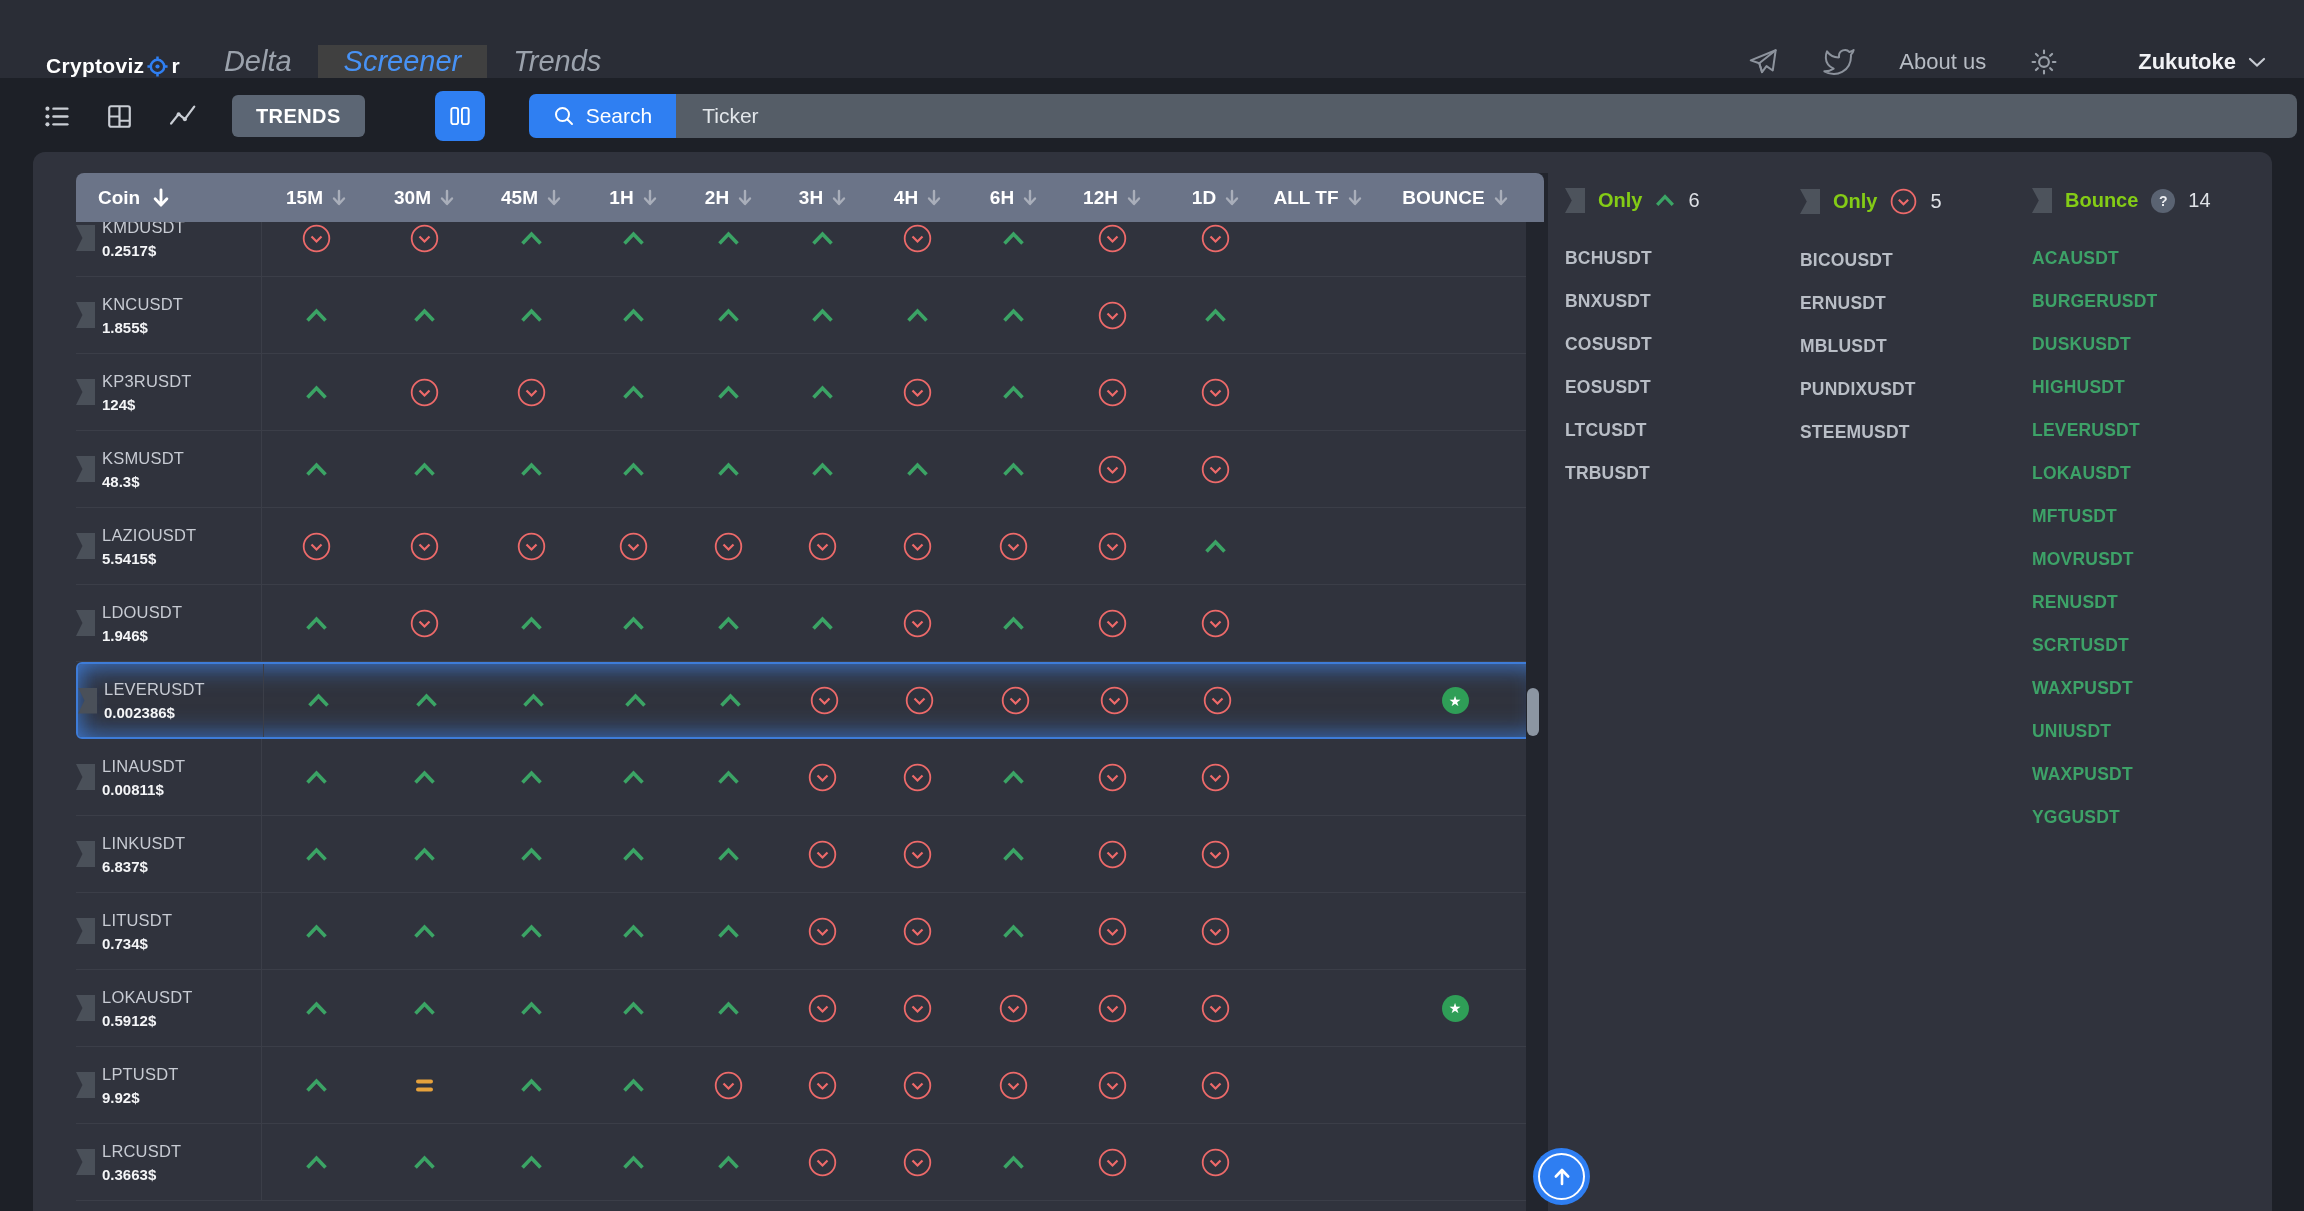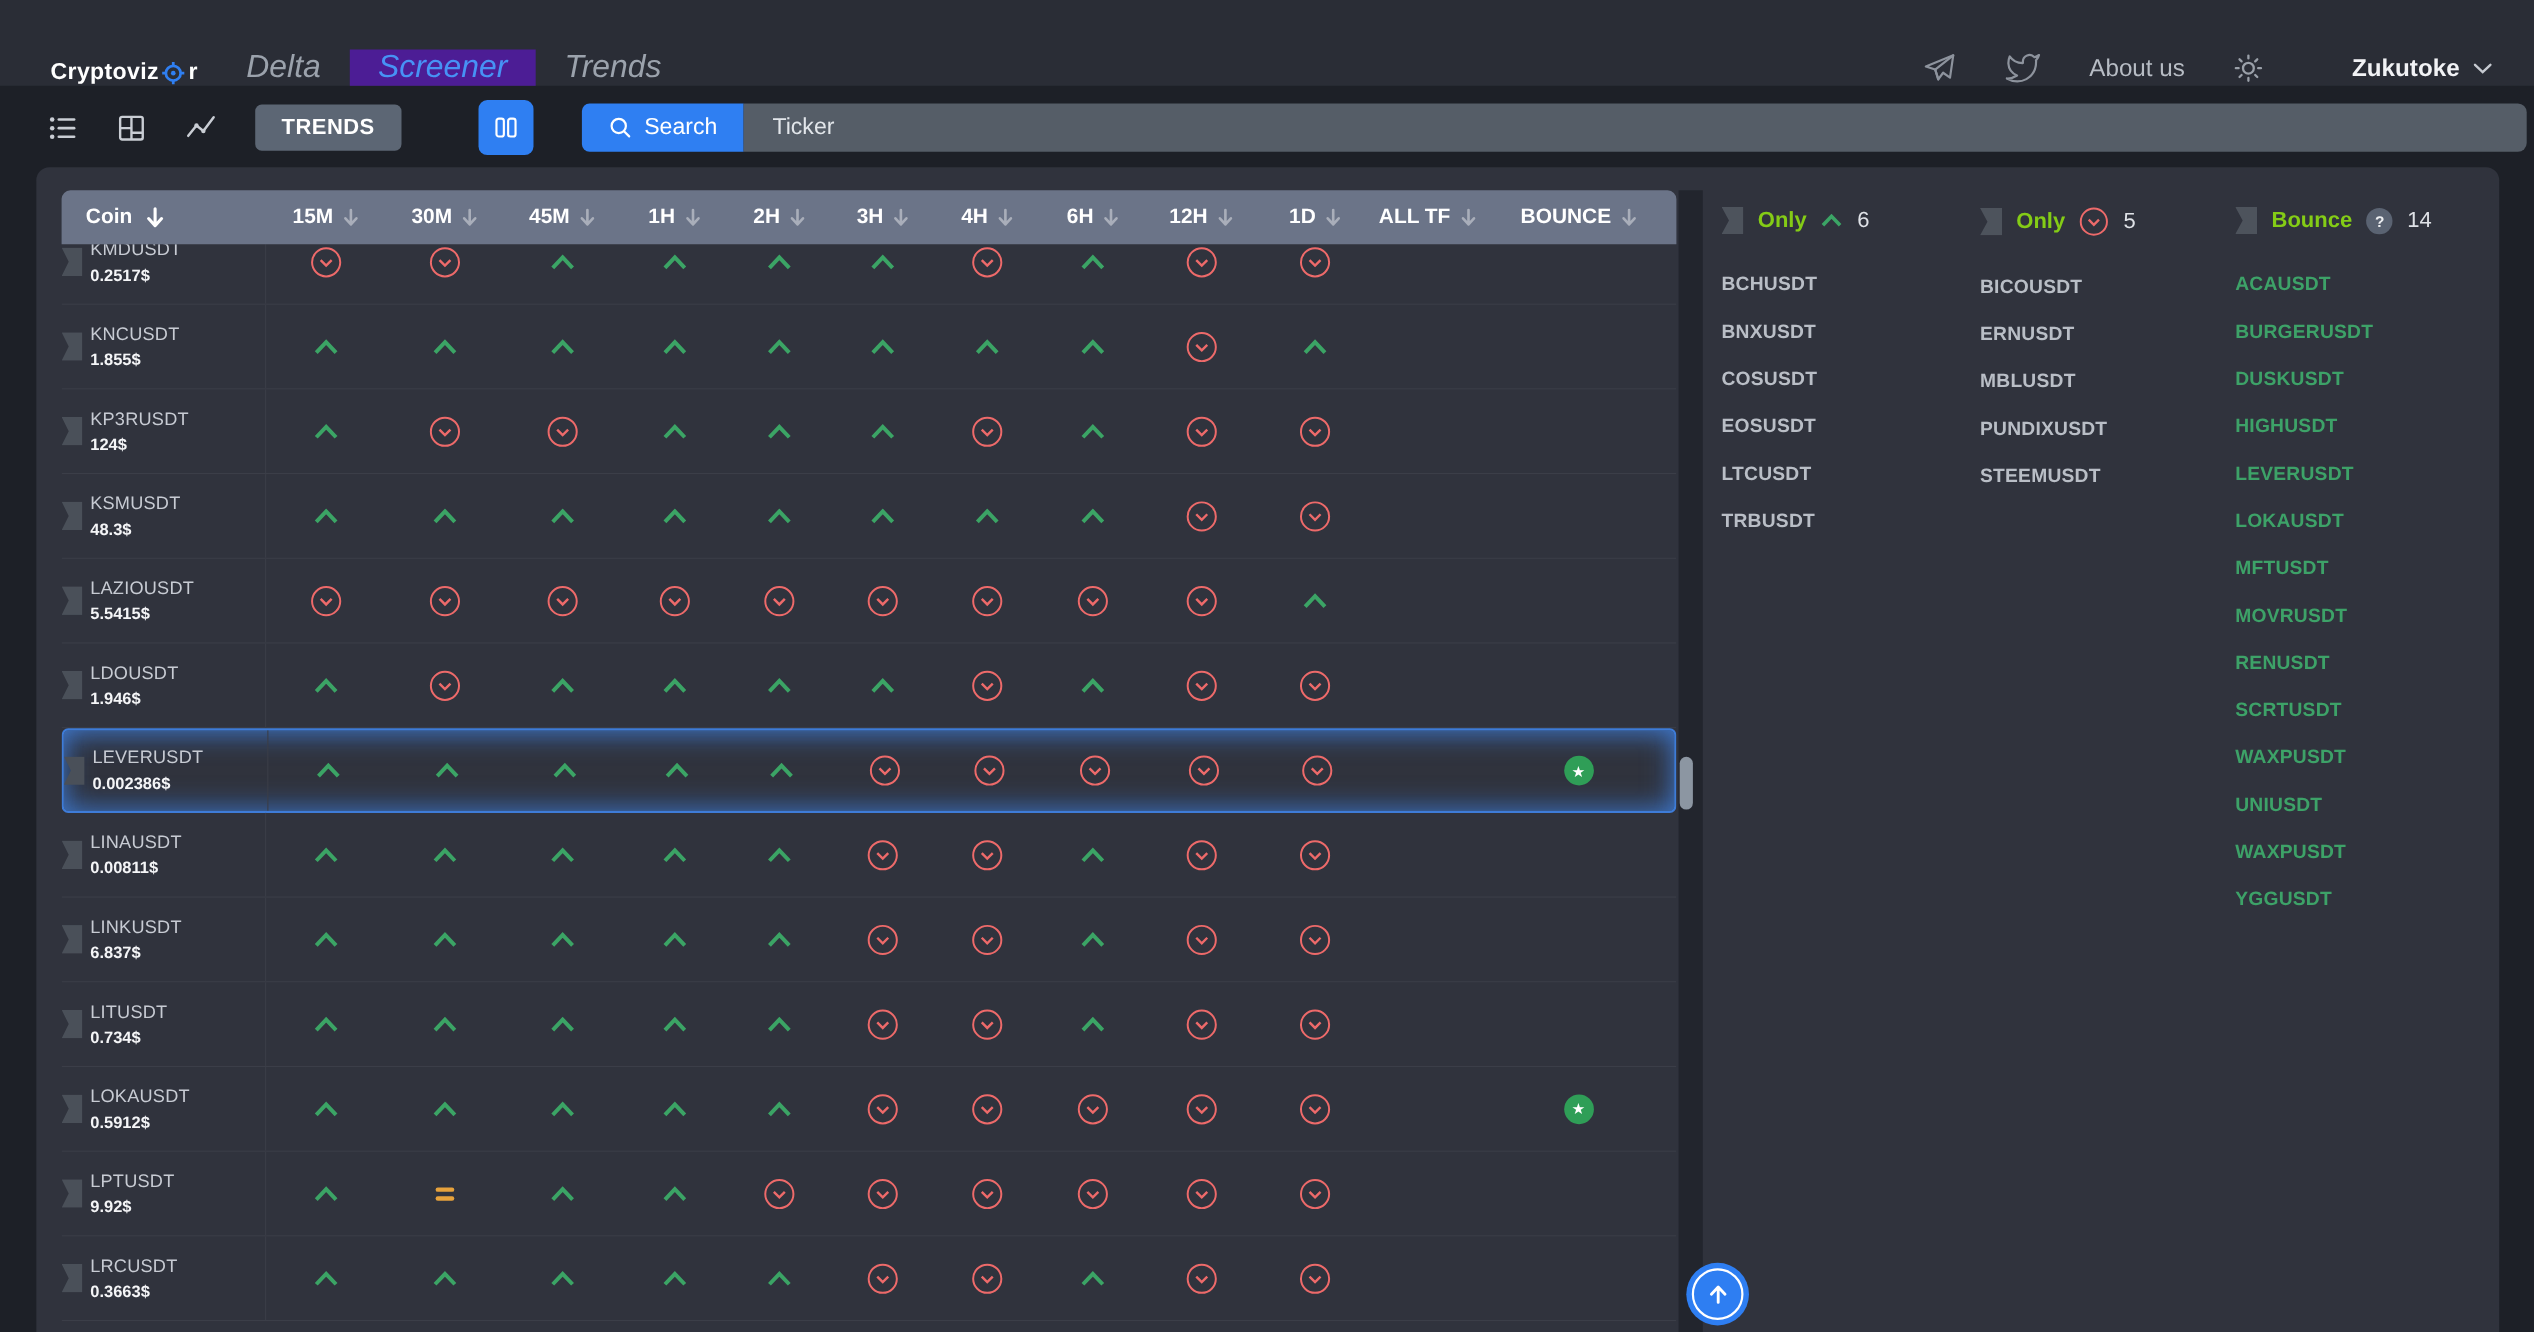"Screener" .tab.active { background: #4c1d95 -> #404040 }
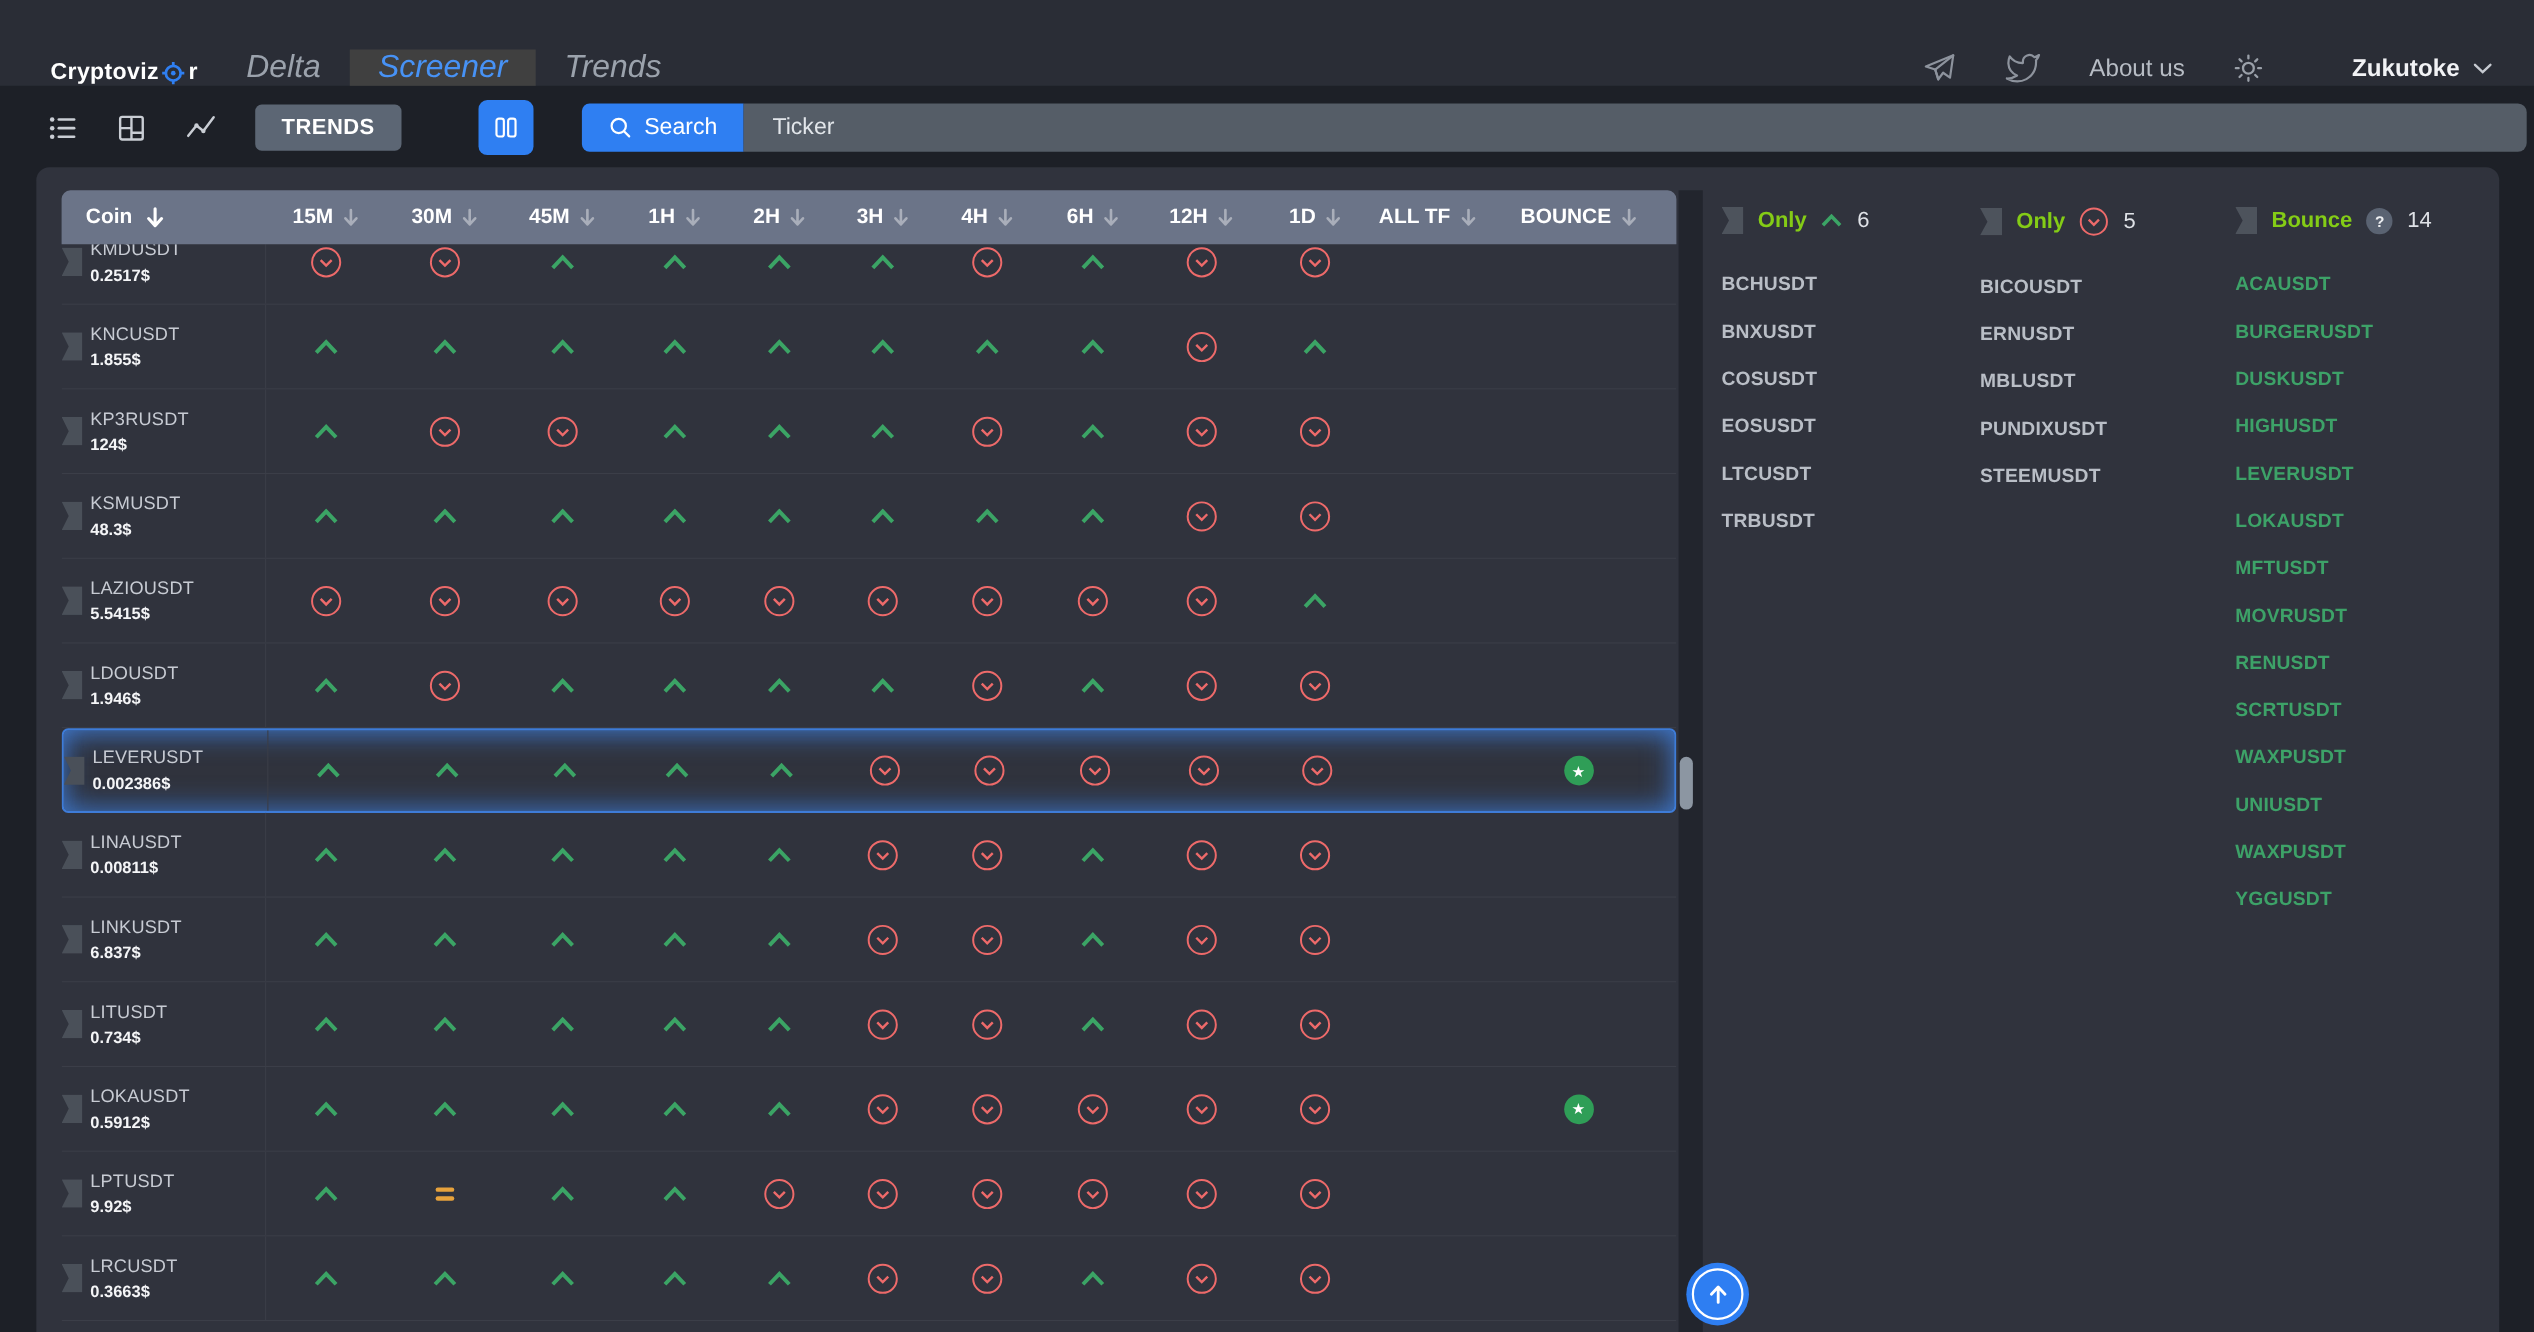"Coin" .table-wrap { left: 23px -> 43px }
